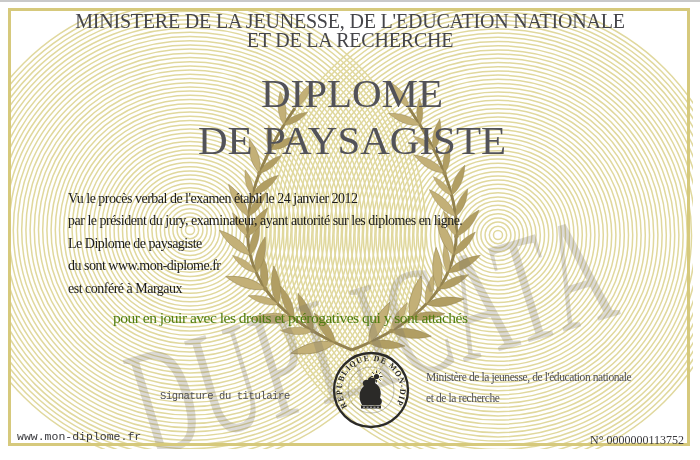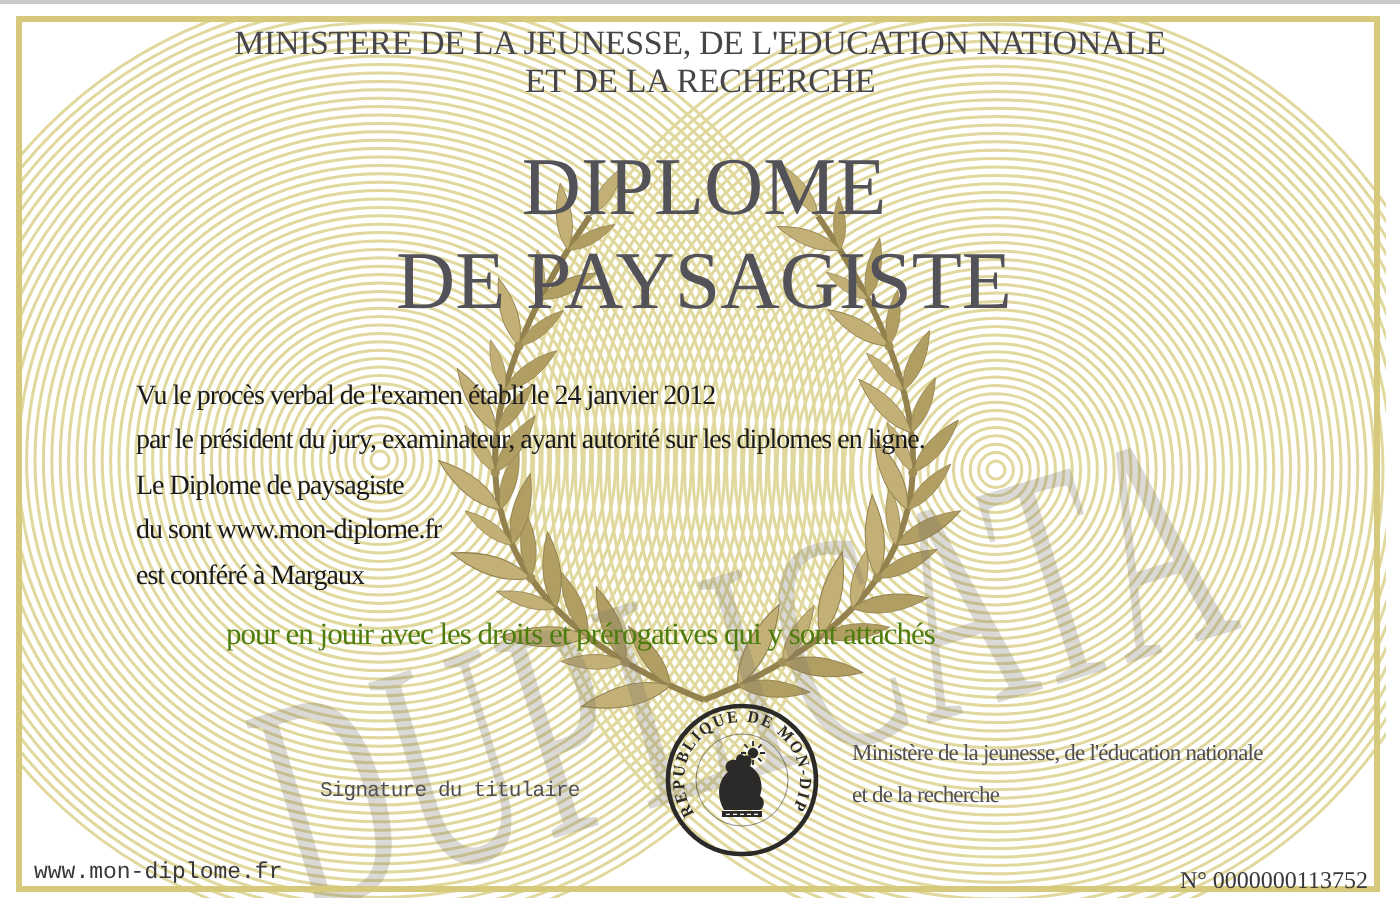"MINISTERE DE LA JEUNESSE, DE" .header { font-size: 17px -> 20px }
